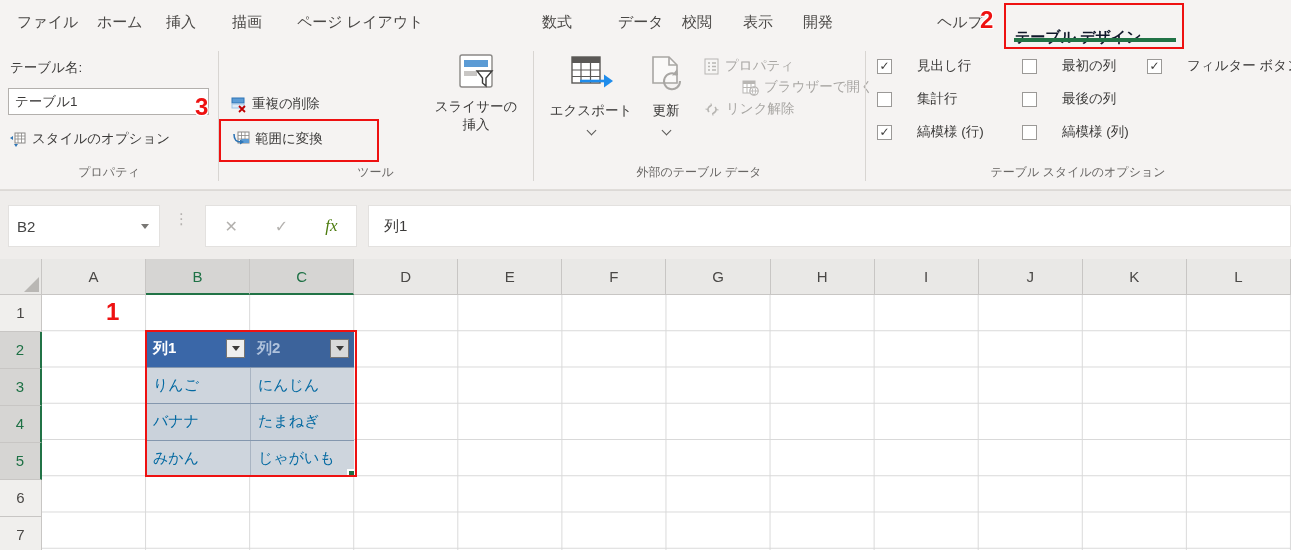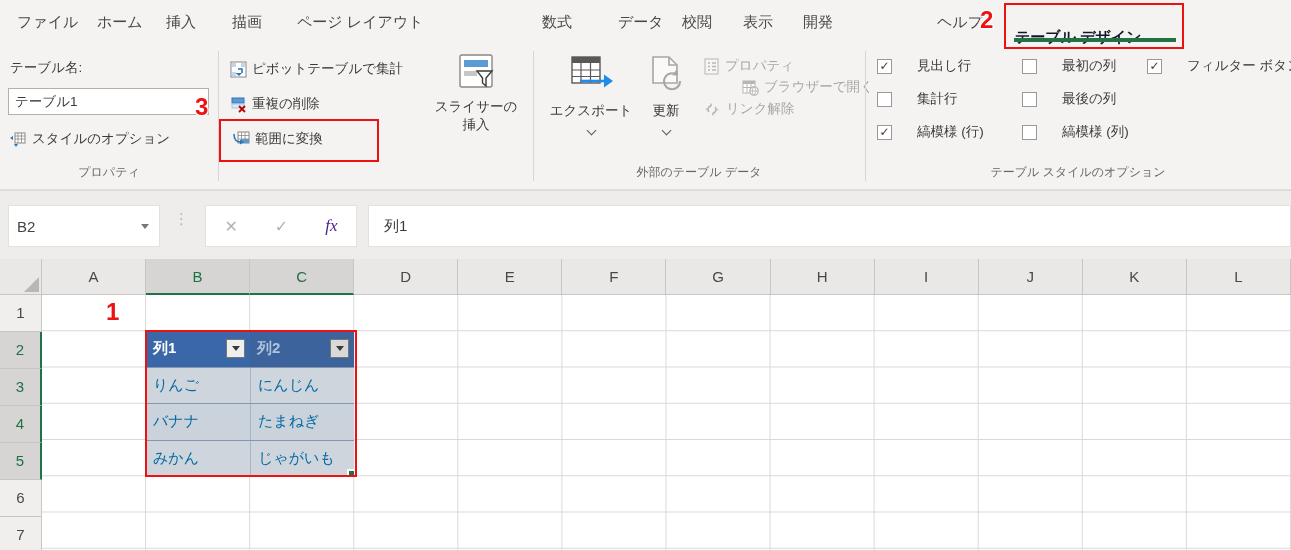"ピボットテーブルで集計" div.rbtn { html: <div> <span> <svg> <rect></rect> <rect></rect> <rect></rect> <rect></rect> <path></path> <path></path> </svg> </span> <span>ピボットテーブルで集計</span> </div> -> none }
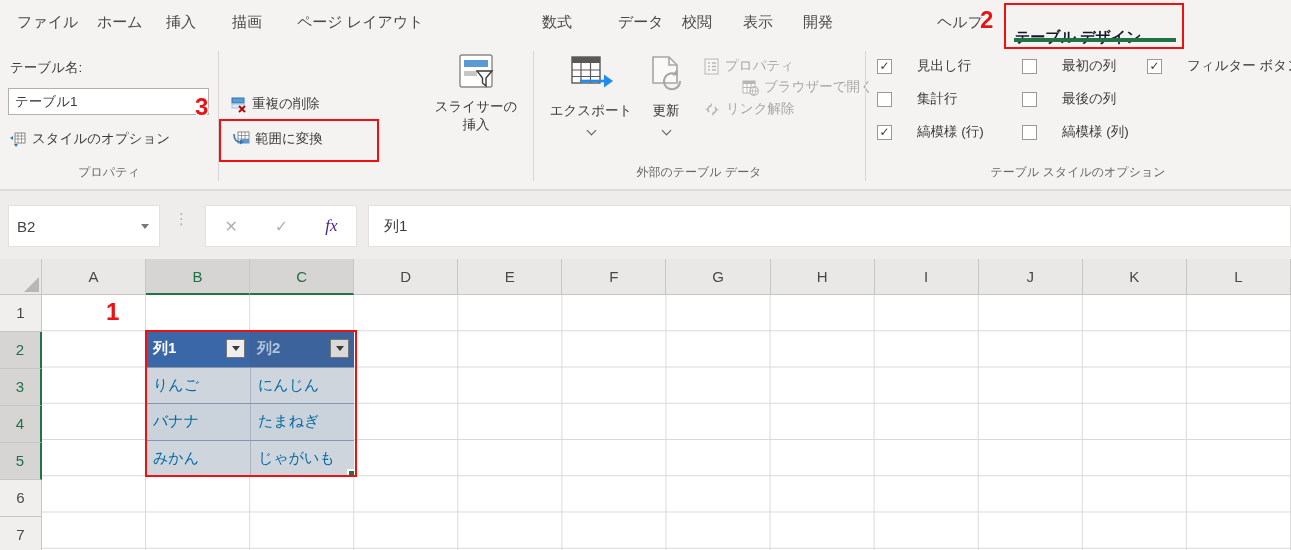"ツール" div.grp-label { html: none -> <div>ツール</div> }
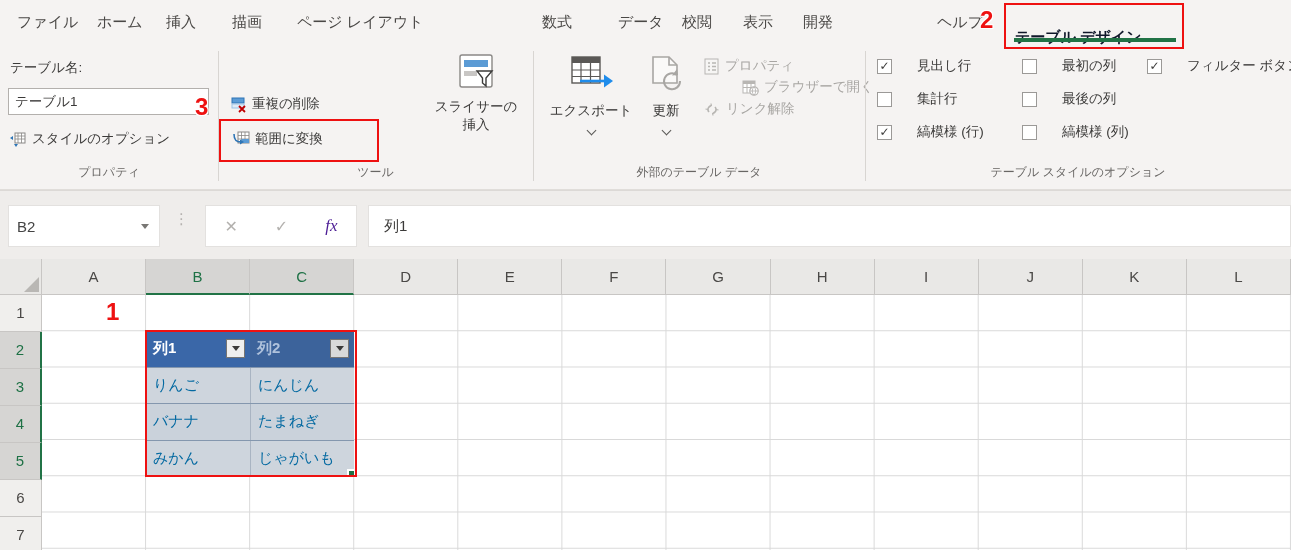"fx" #fx-label { color: #4c1d95 -> #4d7c0f }
